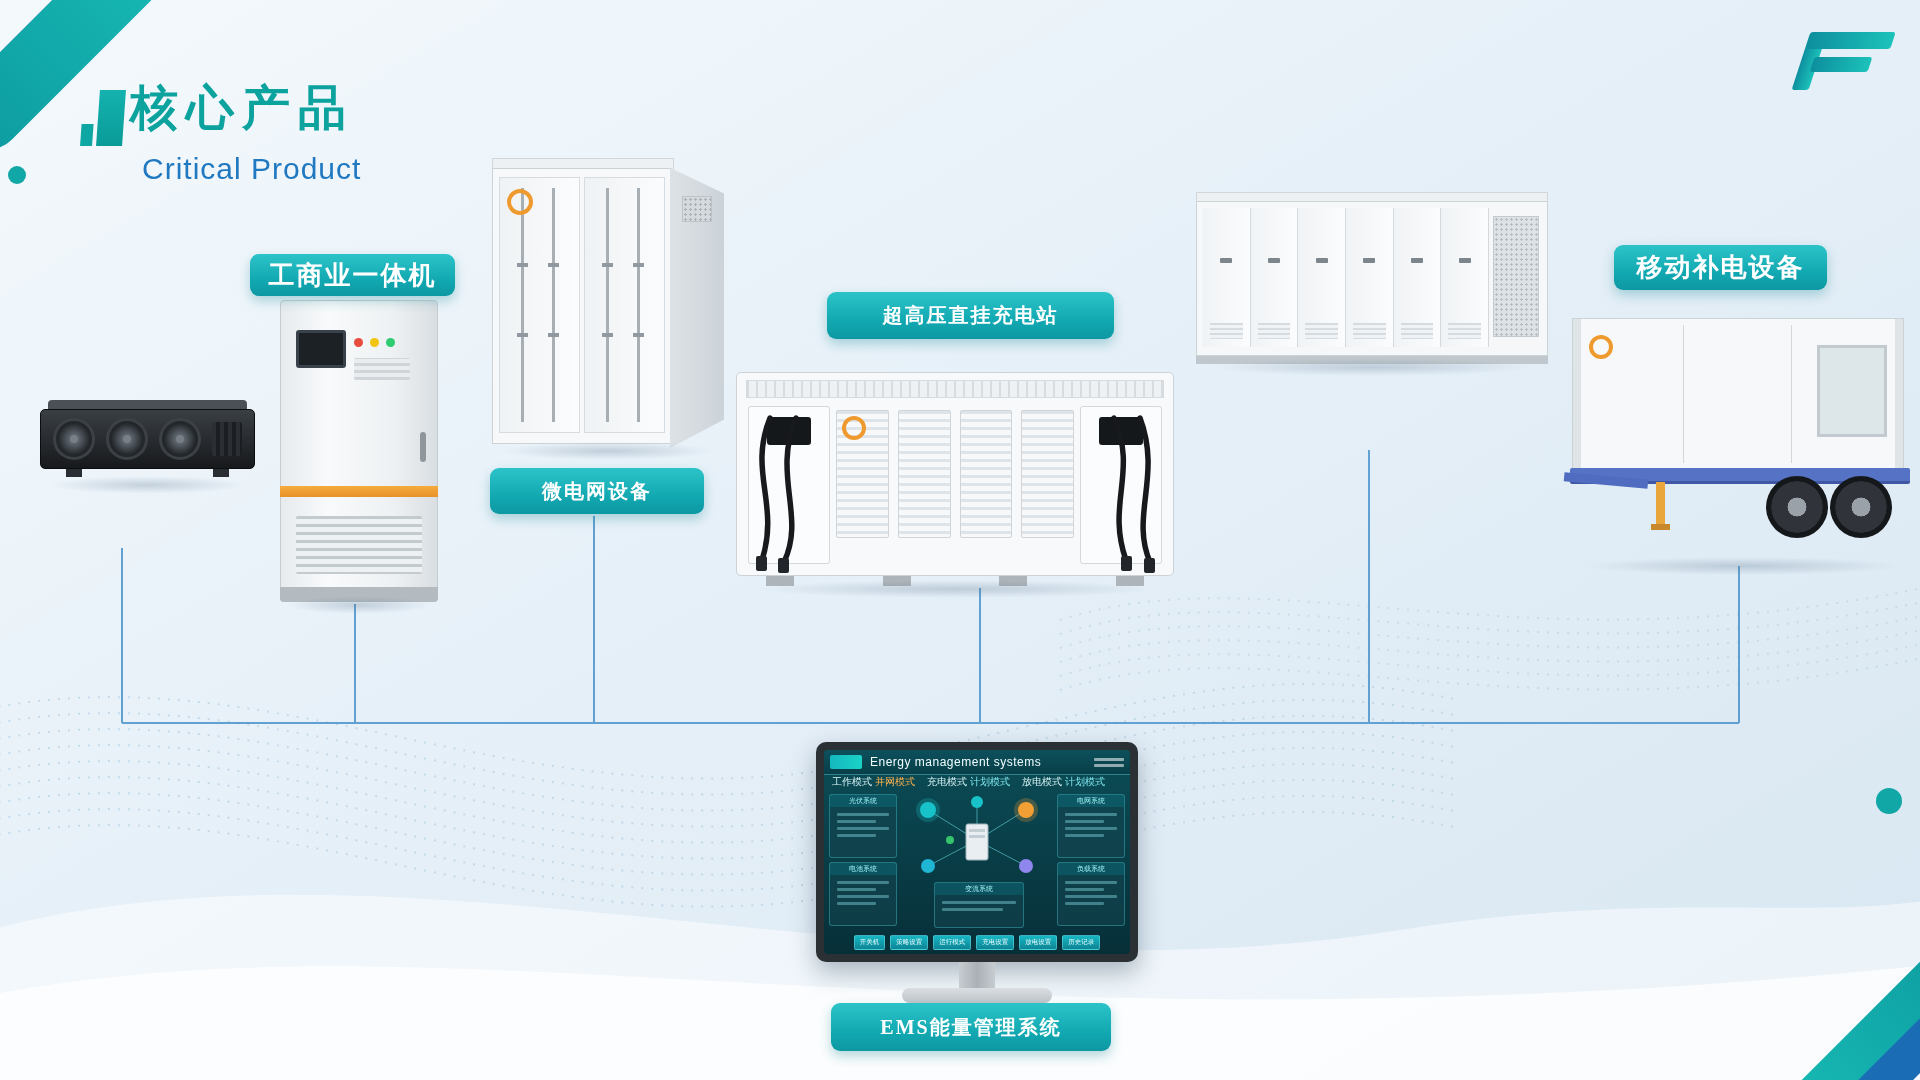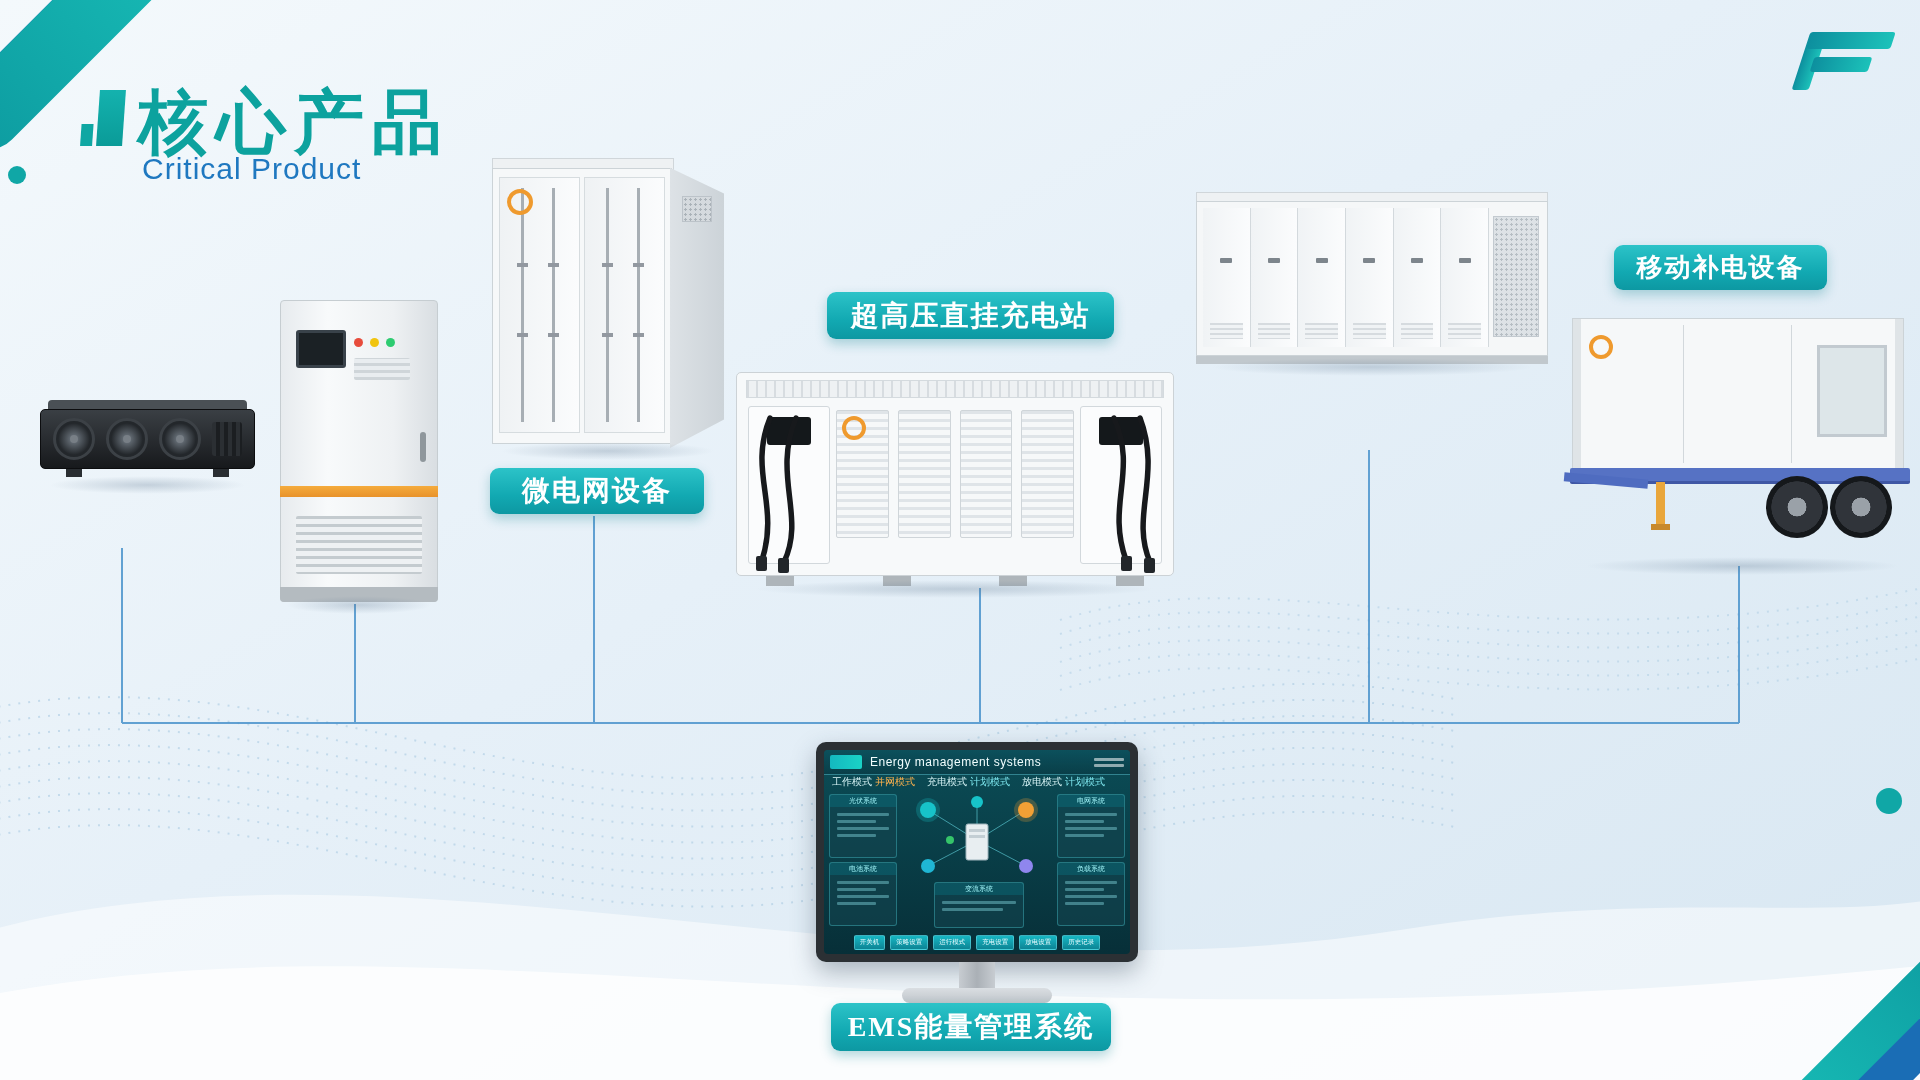"核心产品" .page-title { font-size: 70px -> 48px; left: 138px -> 130px }
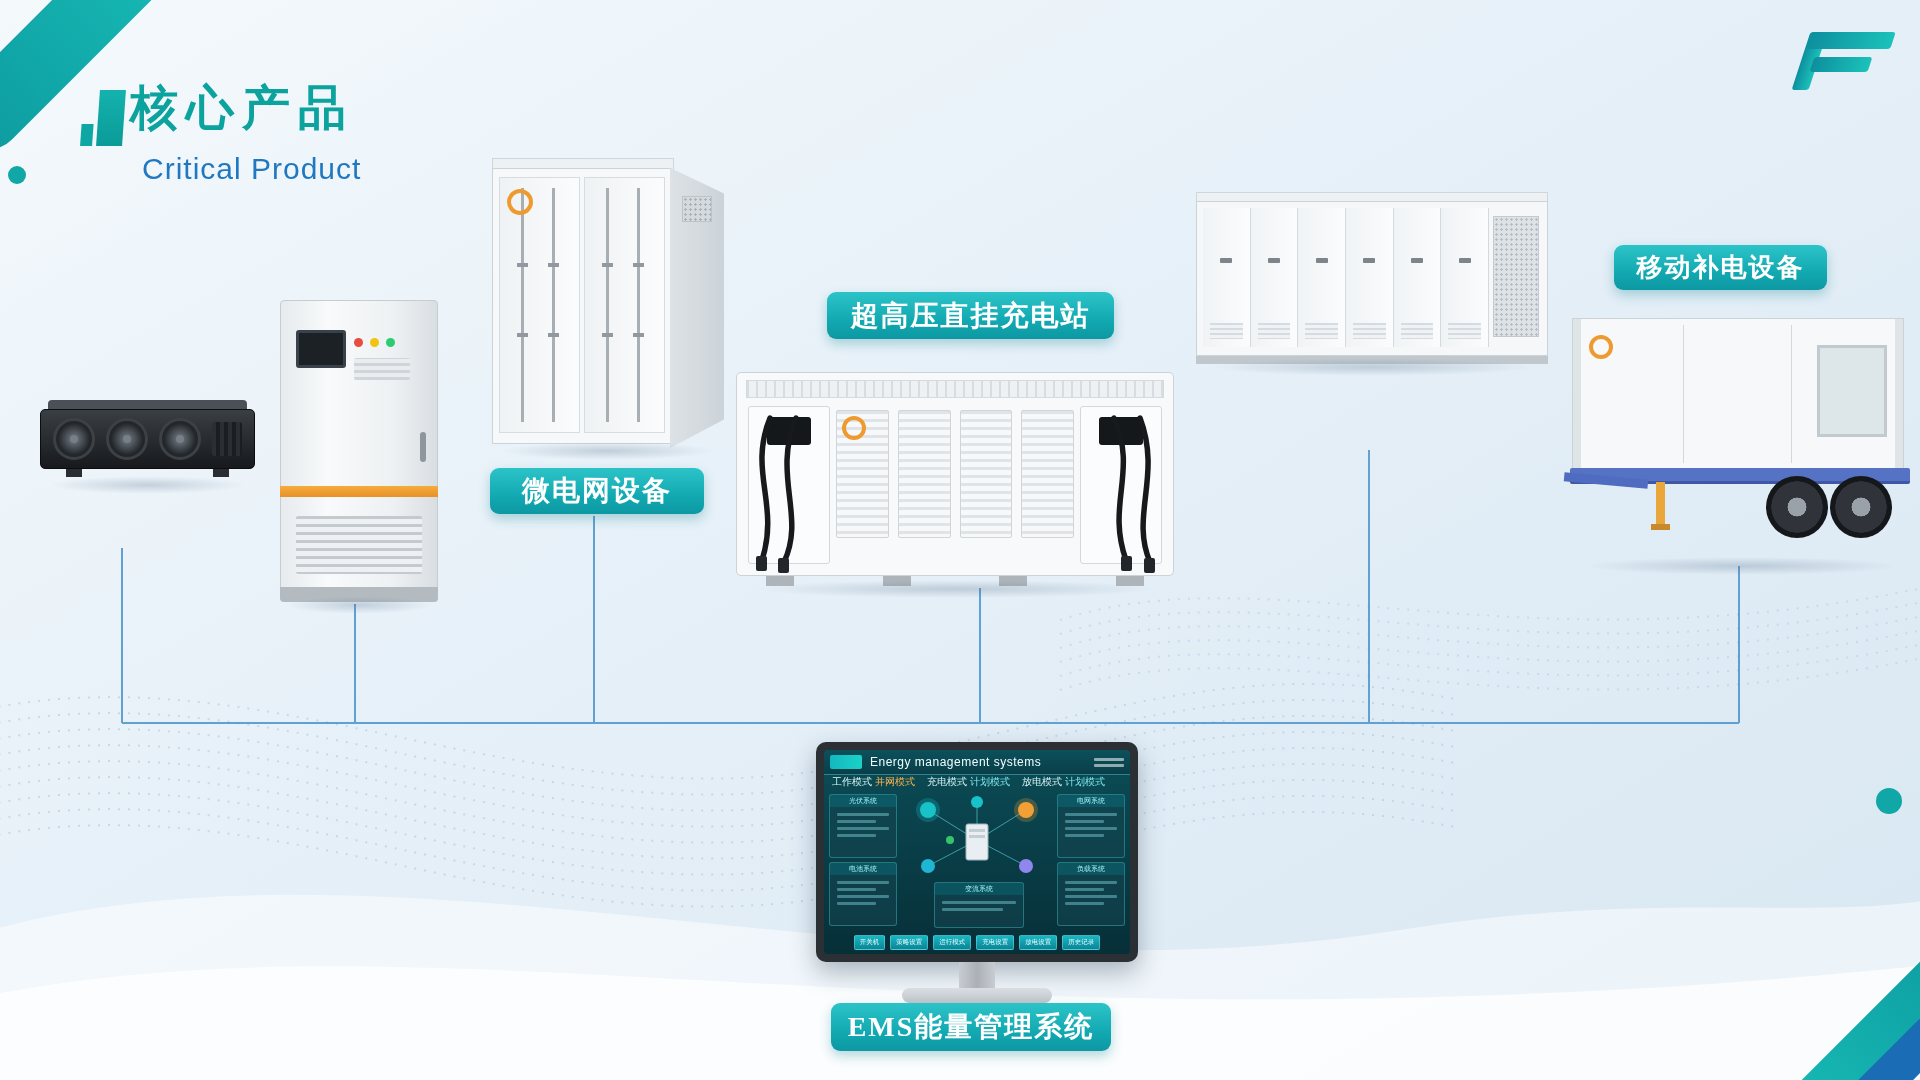"工商业一体机" div.pill { html: none -> <div>工商业一体机</div> }
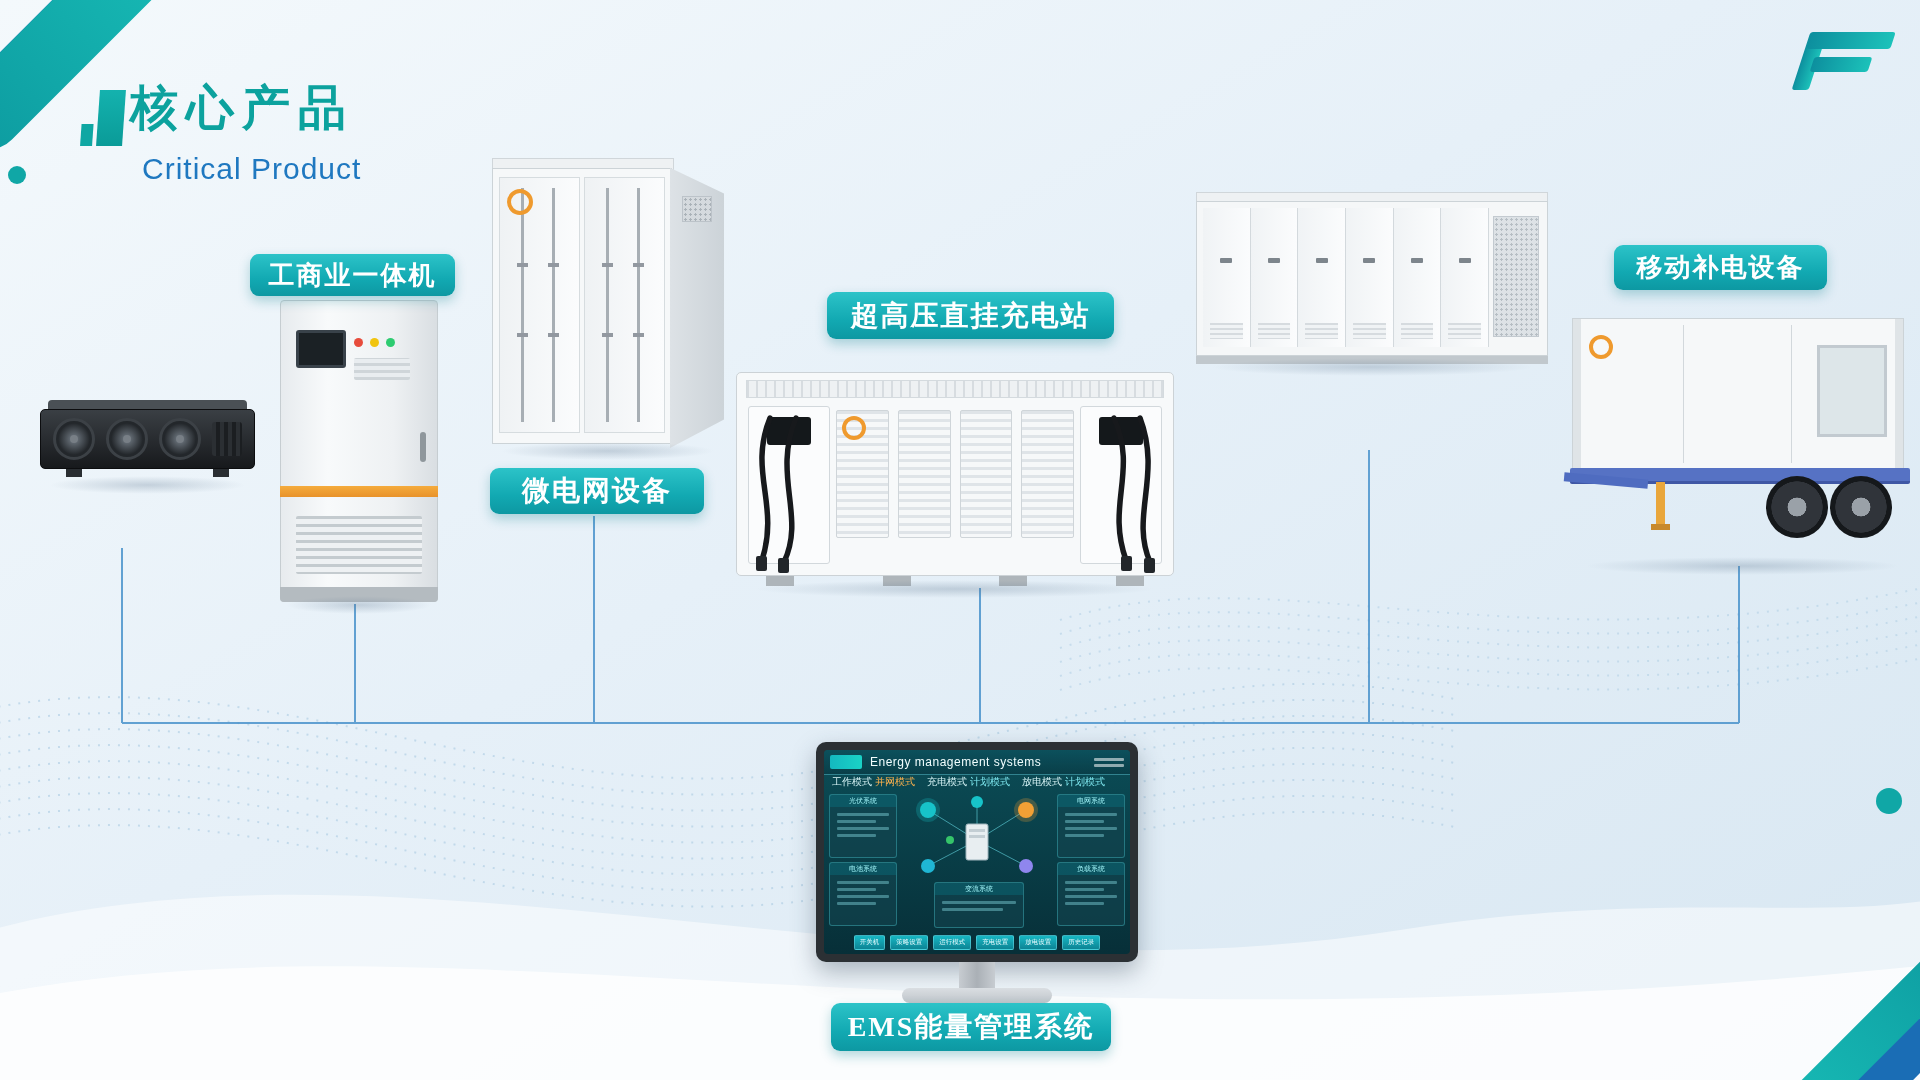"超高压直挂充电站" .pill { font-size: 28px -> 20px }
